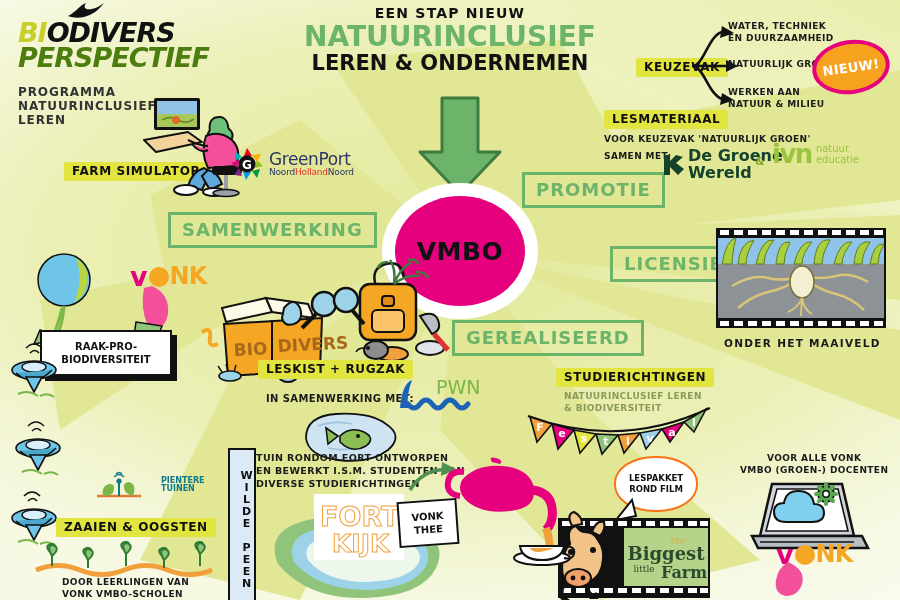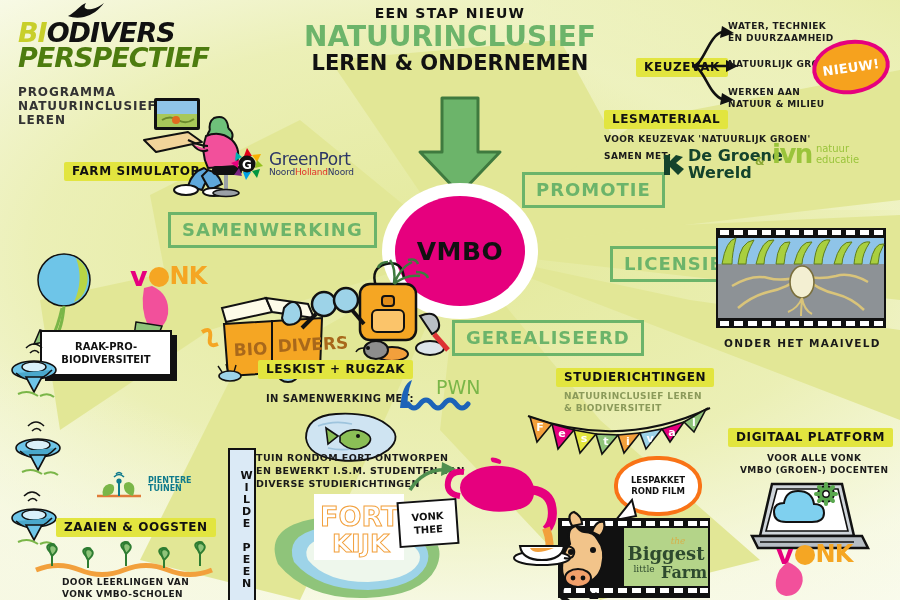"DIGITAAL PLATFORM" div.yellowtag { html: <div> <span>DIGITAAL PLATFORM</span> </div> -> none }
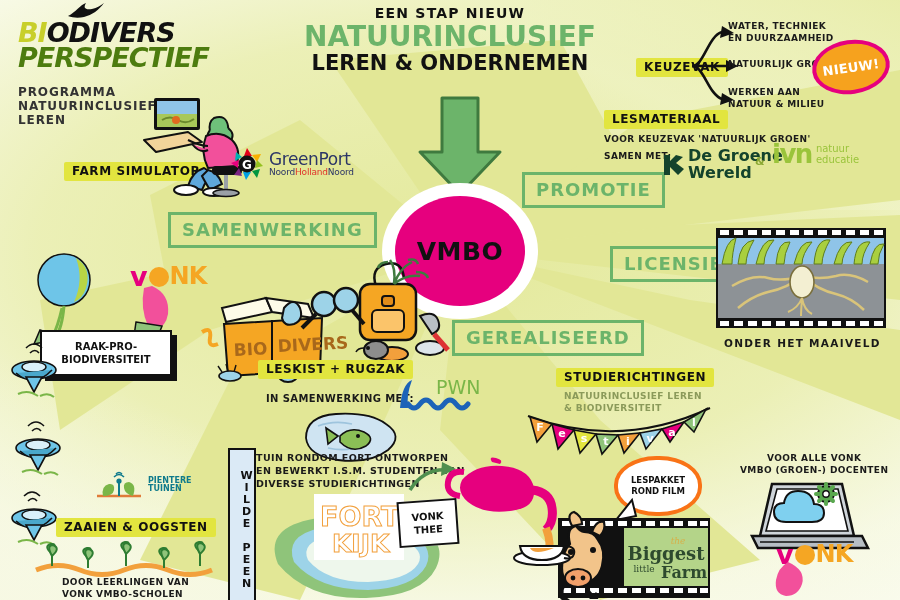"PIENTERE" #pientere { gap: 3px -> 16px }
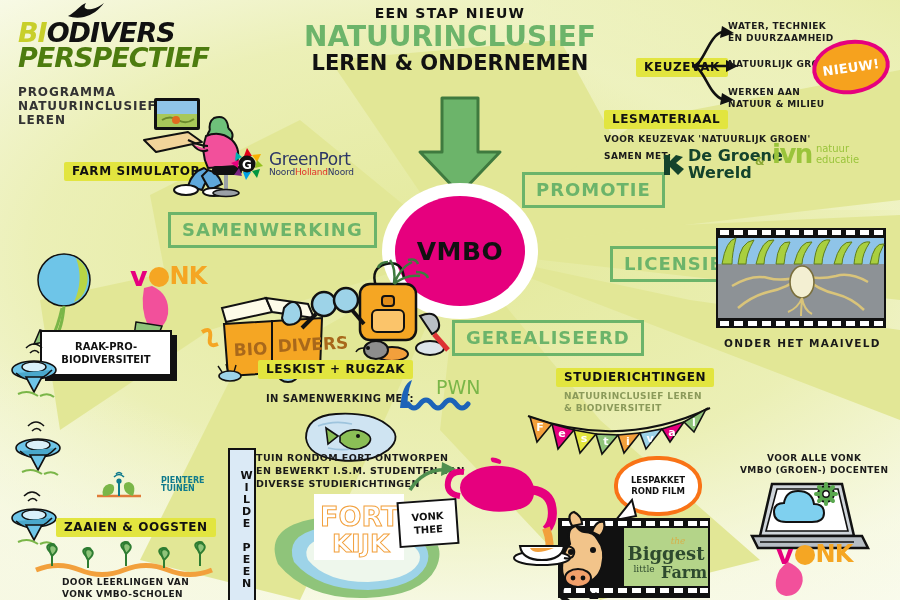"LESPAKKET" .bubble { border: 4px solid #f97316 -> 2px solid #f97316 }
